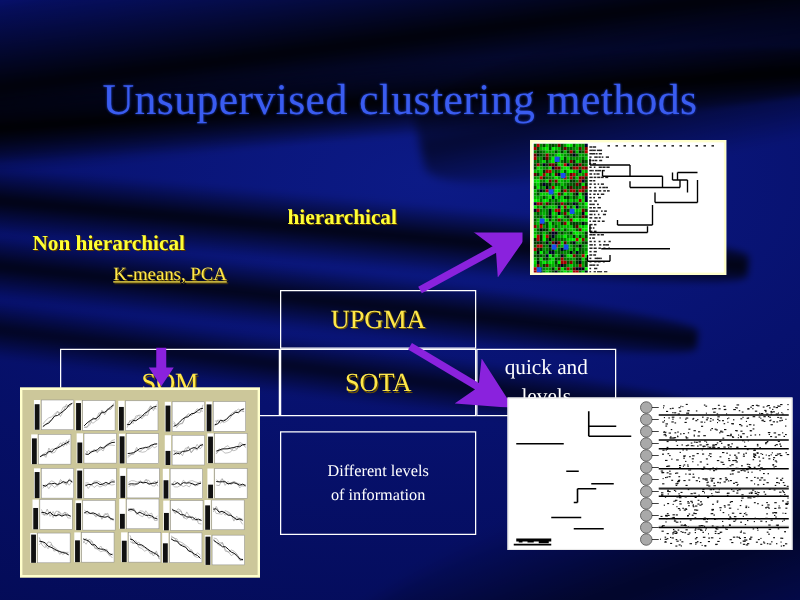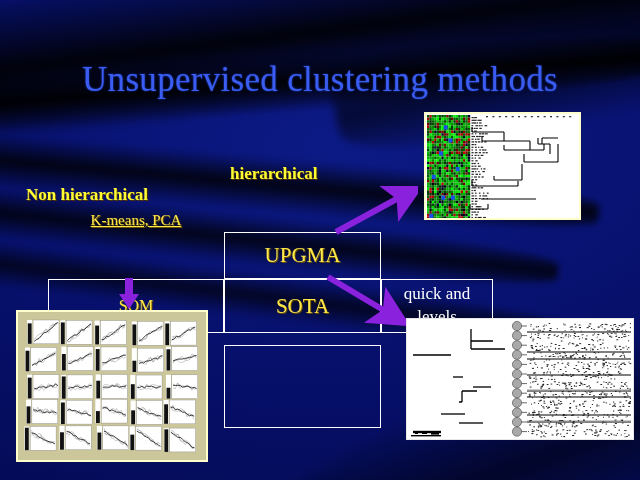"SOM" #cell-som { font-size: 16px -> 21px }
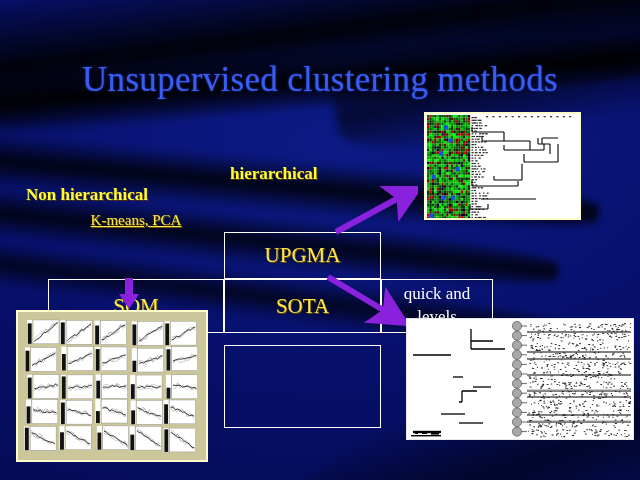"Different levels" div { html: none -> <div>Different levels</div> }
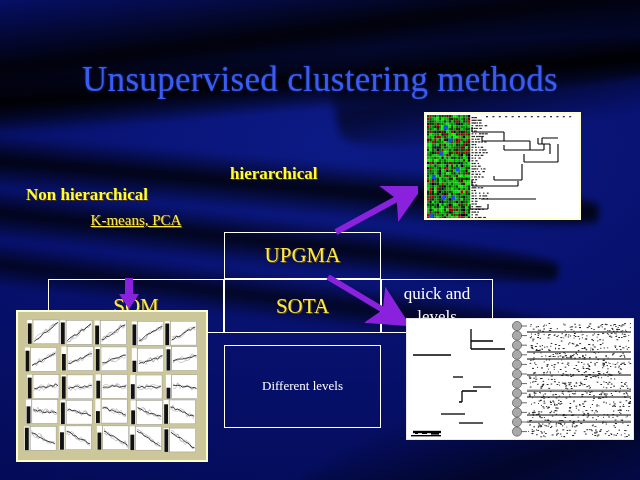"of information" div { html: none -> <div>of information</div> }
